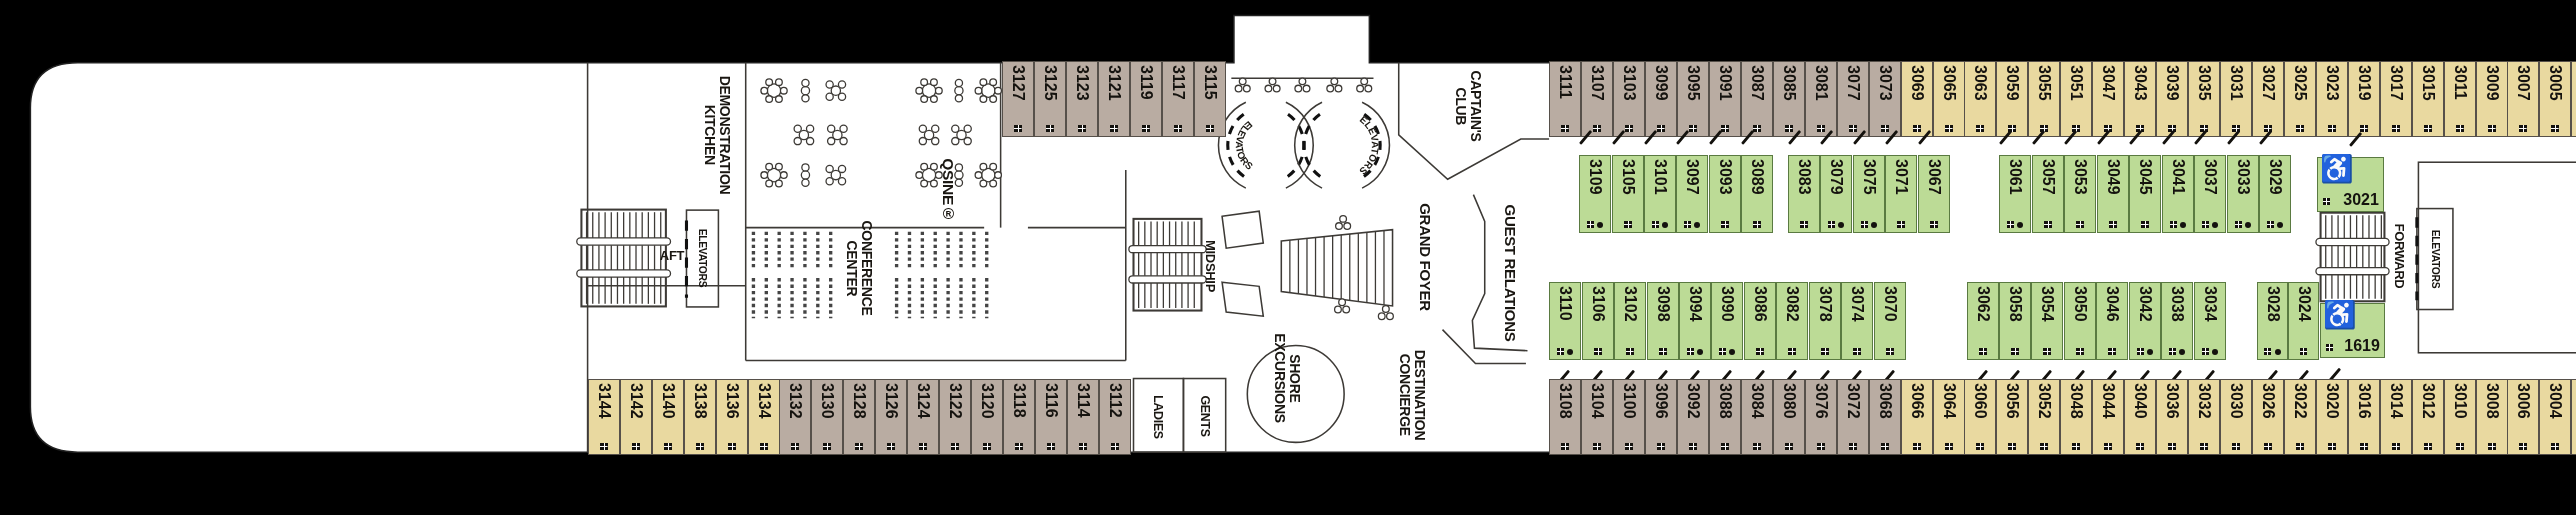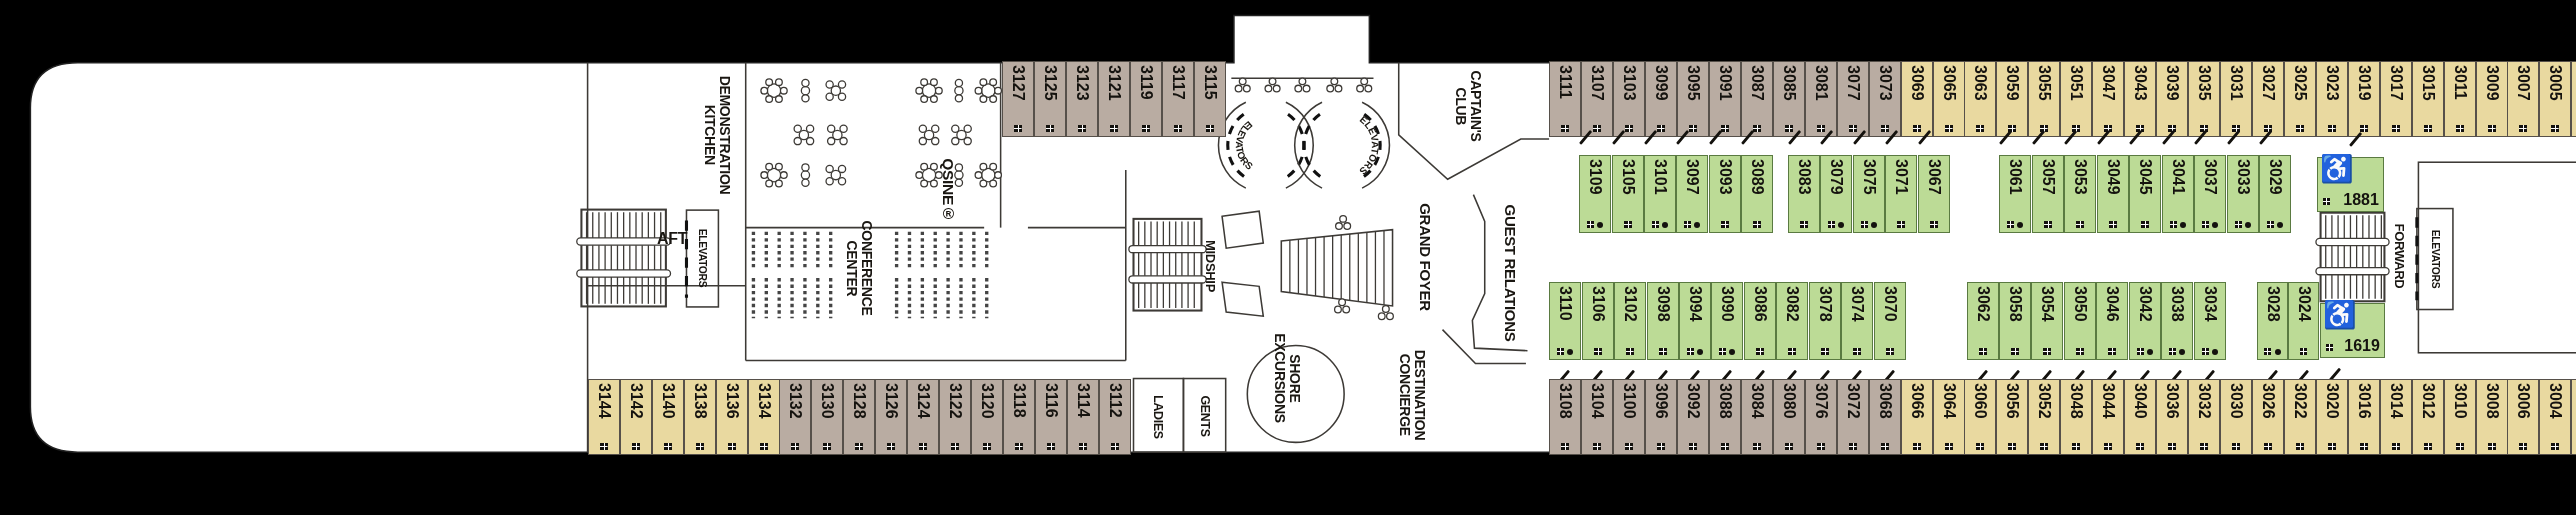"1881" span.num { text: 1881 -> 3021 }
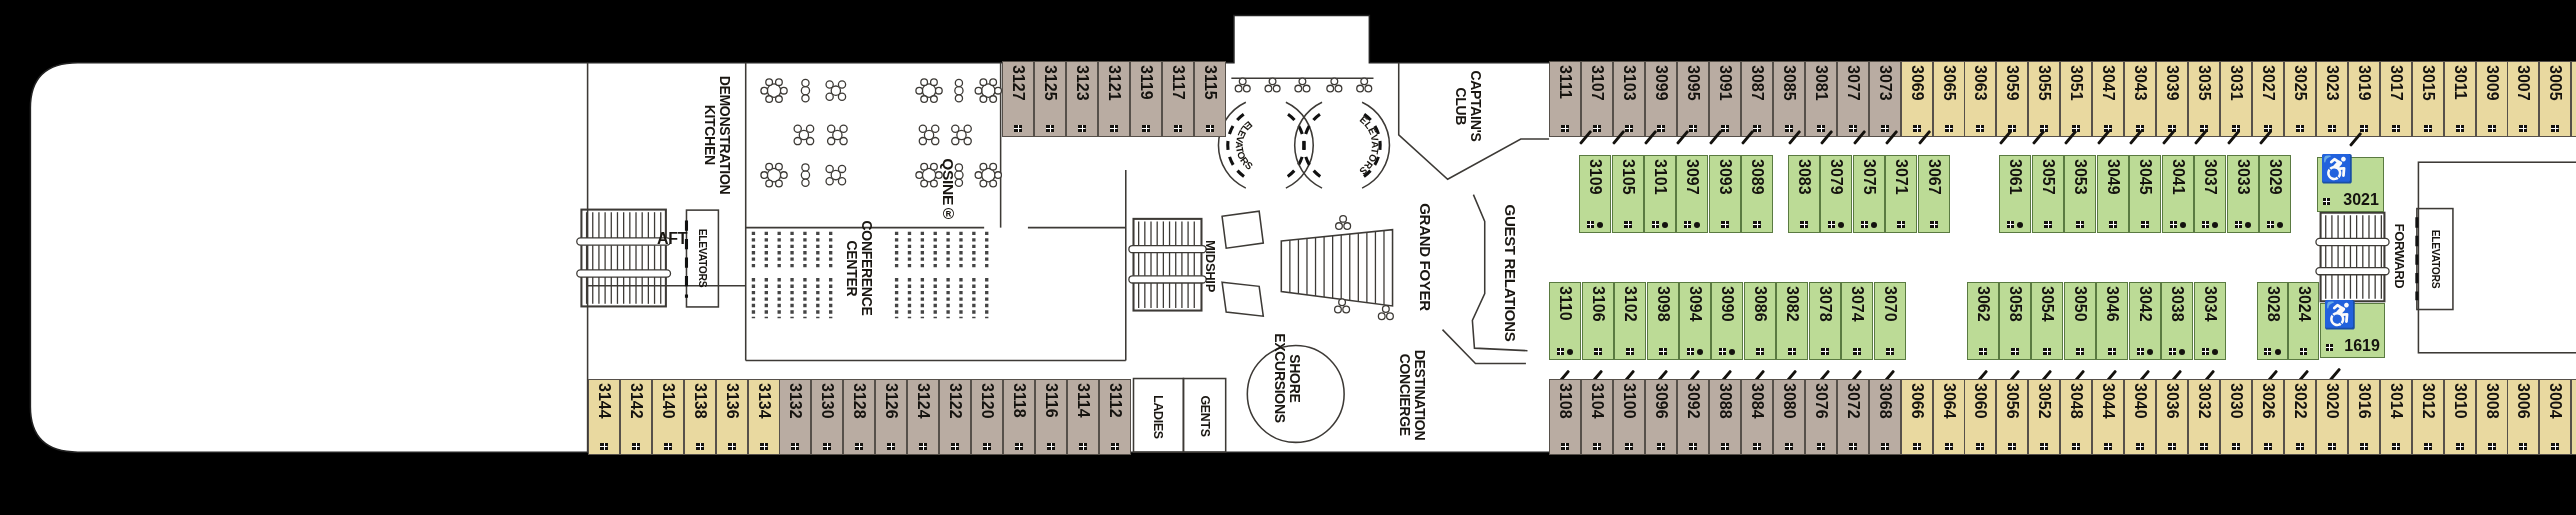"AFT" div.maplabel { font-size: 16px -> 13px; top: 239px -> 256px }
